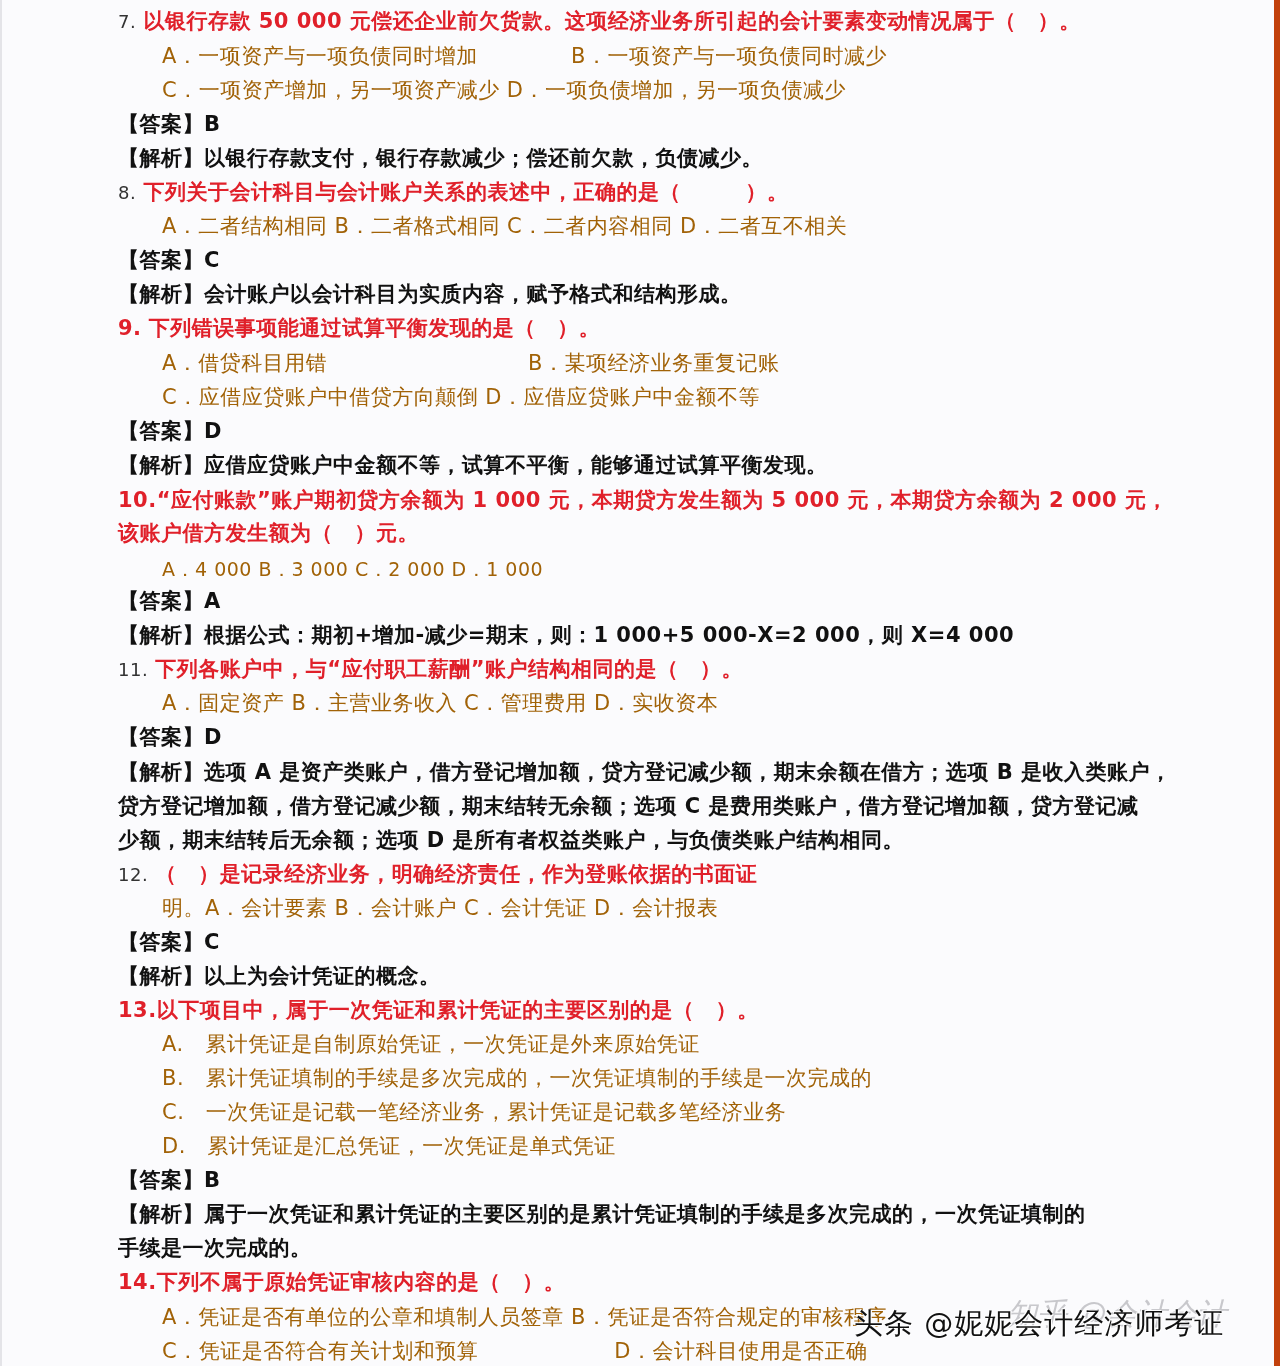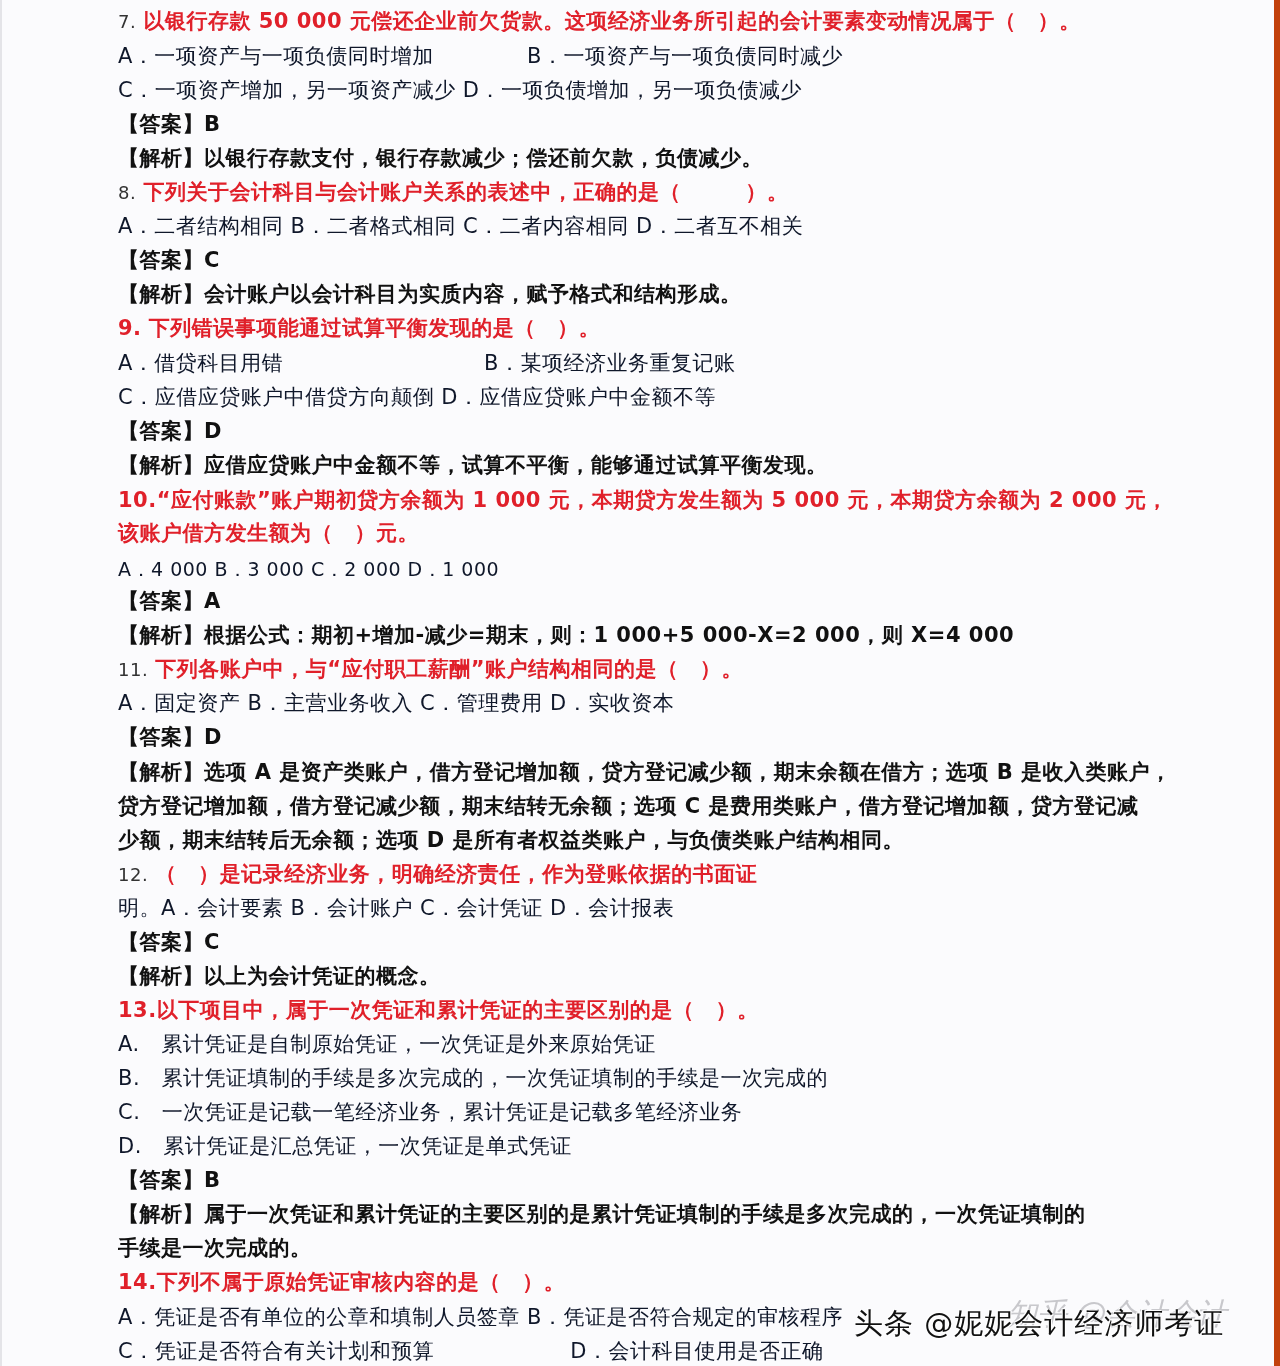"A．一项资产与一项负债同时增加 B．一项资产与一项负债同时减少" .opt { color: #0f172a -> #a16207; margin-left: none -> 44px }
